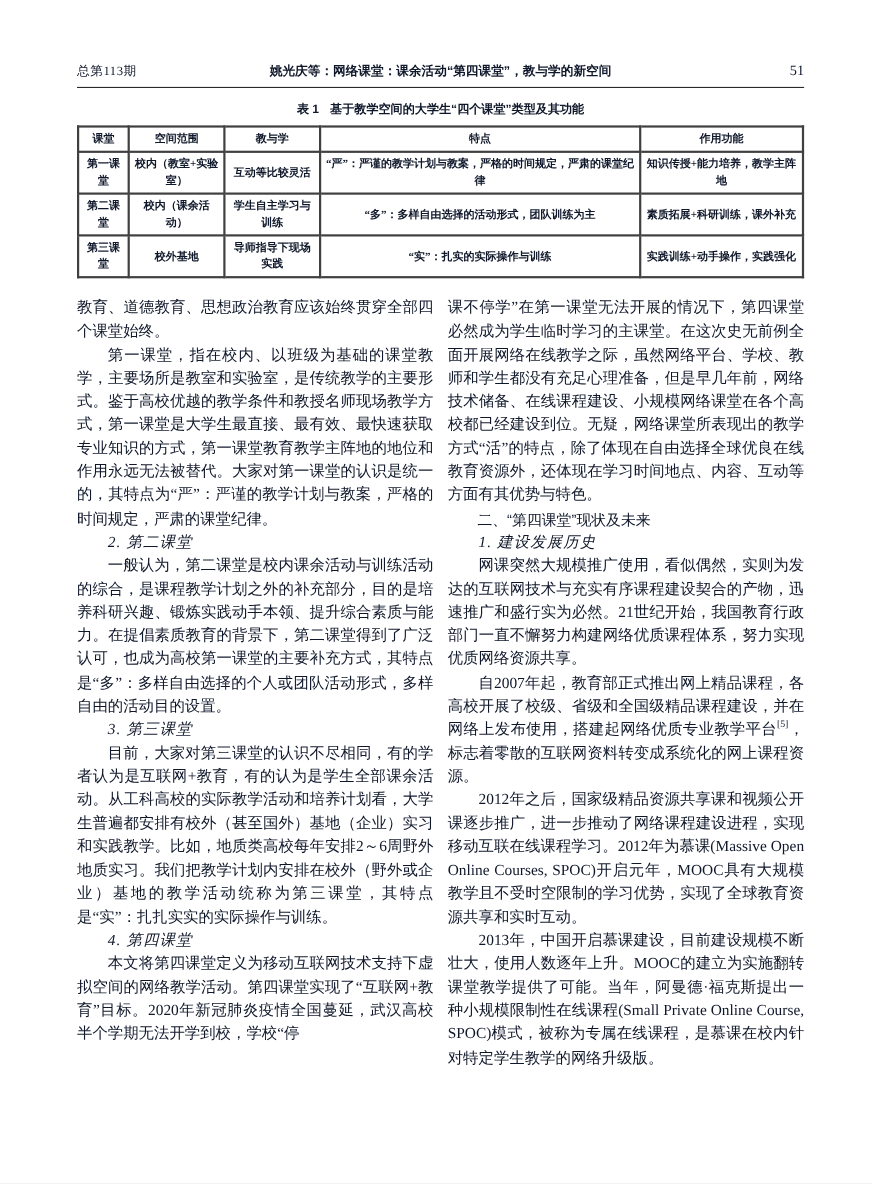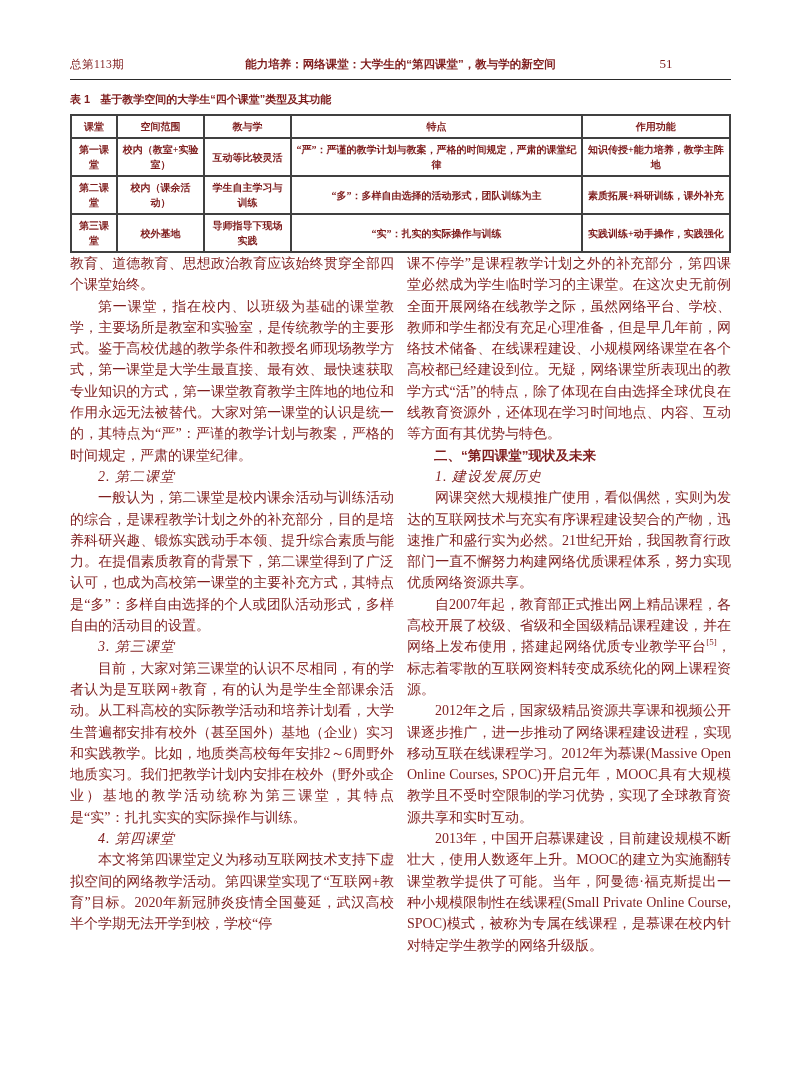"总第113期" .page { color: #7f1d1d -> #0f172a }
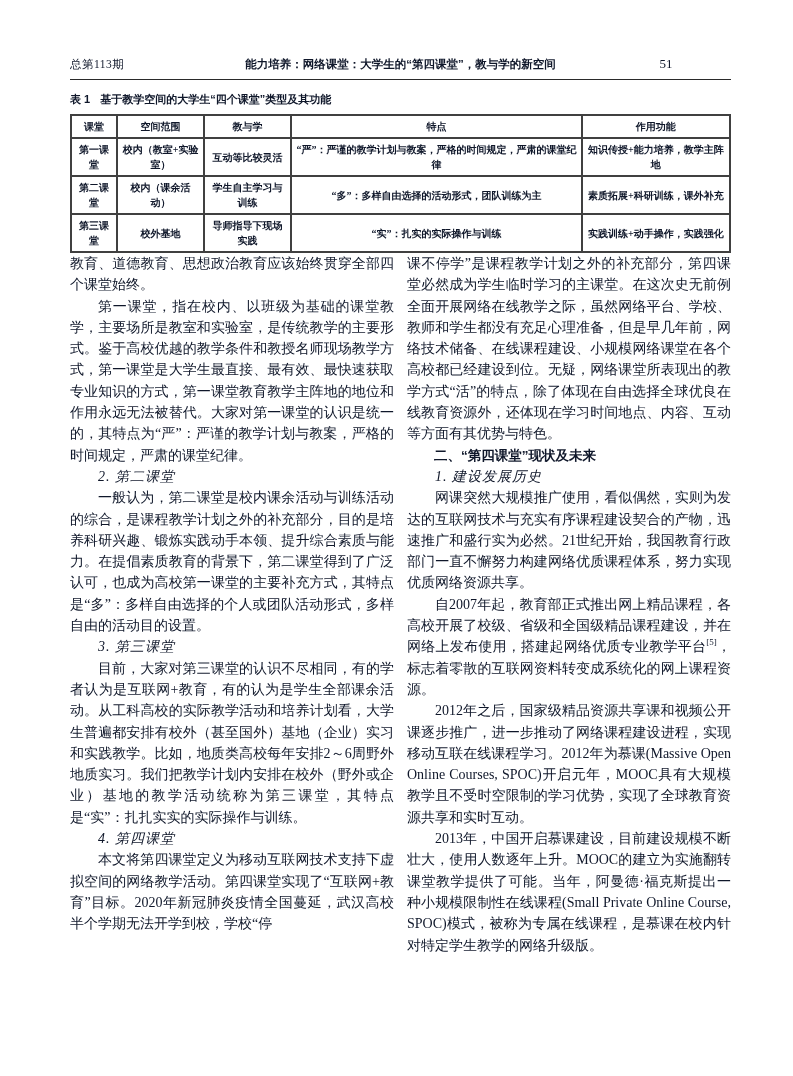"能力培养：网络课堂：大学生的“第四课堂”，教与学的新空间" span.running-title { text: 能力培养：网络课堂：大学生的 -> 姚光庆等：网络课堂：课余活动 }
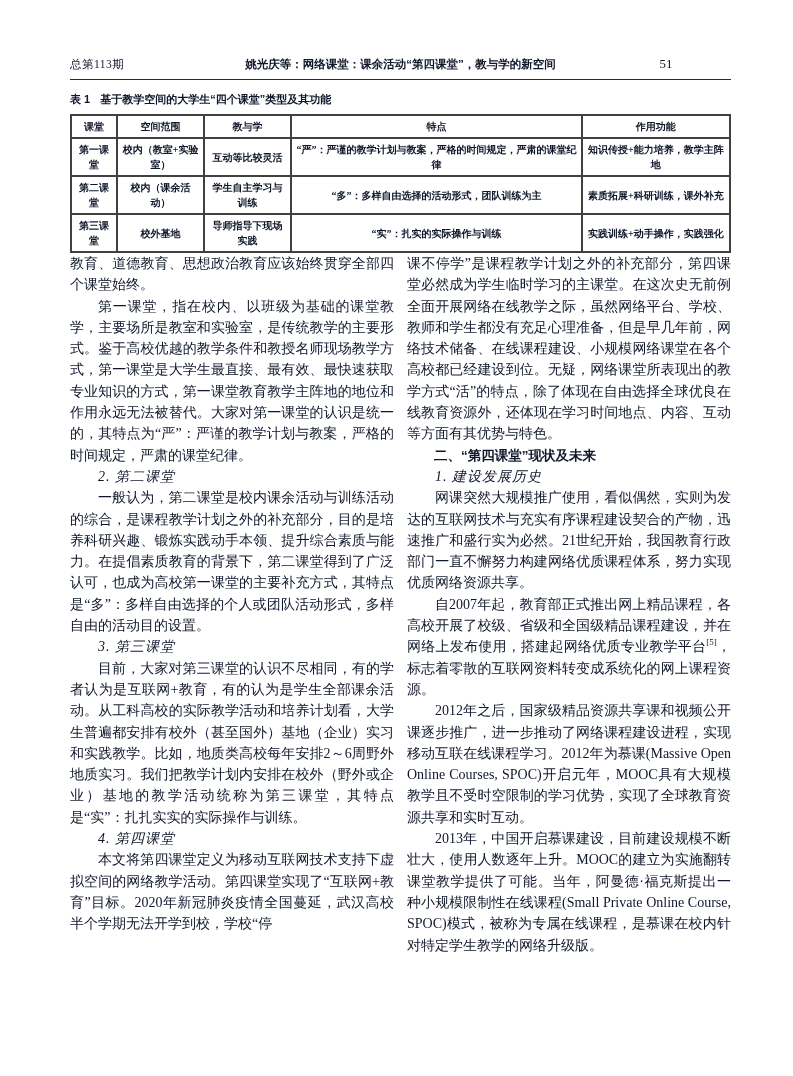"51" .pg-header .page-num { text-align: center -> right }
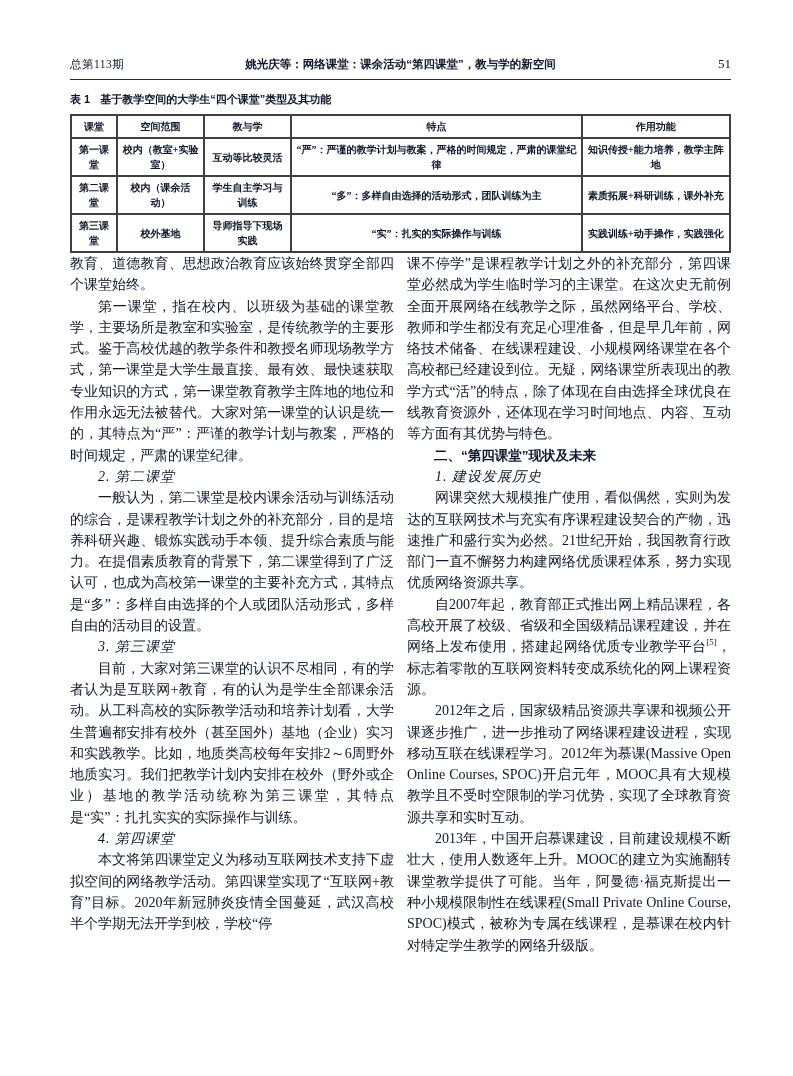"表 1 基于教学空间的大学生“四个课堂”类型及其功能" .table-caption { text-align: left -> center }
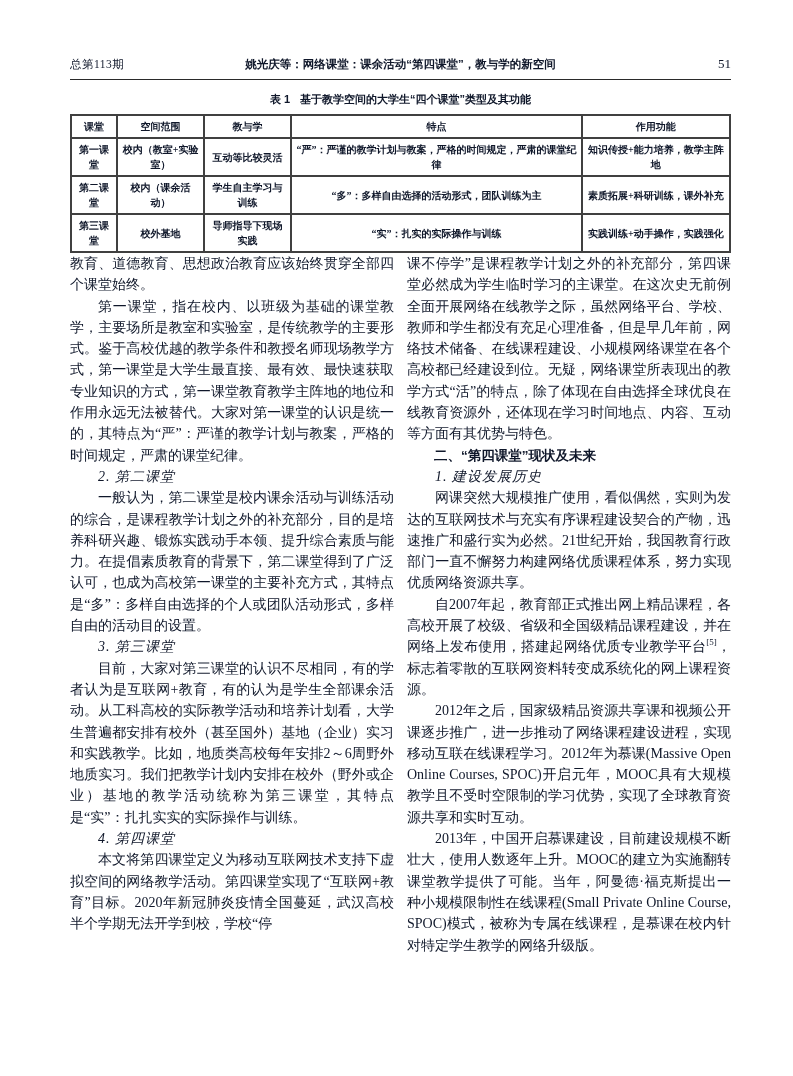"教育、道德教育、思想政治教育应该始终贯穿全部四个课堂始终。" .columns { margin-top: none -> 17px }
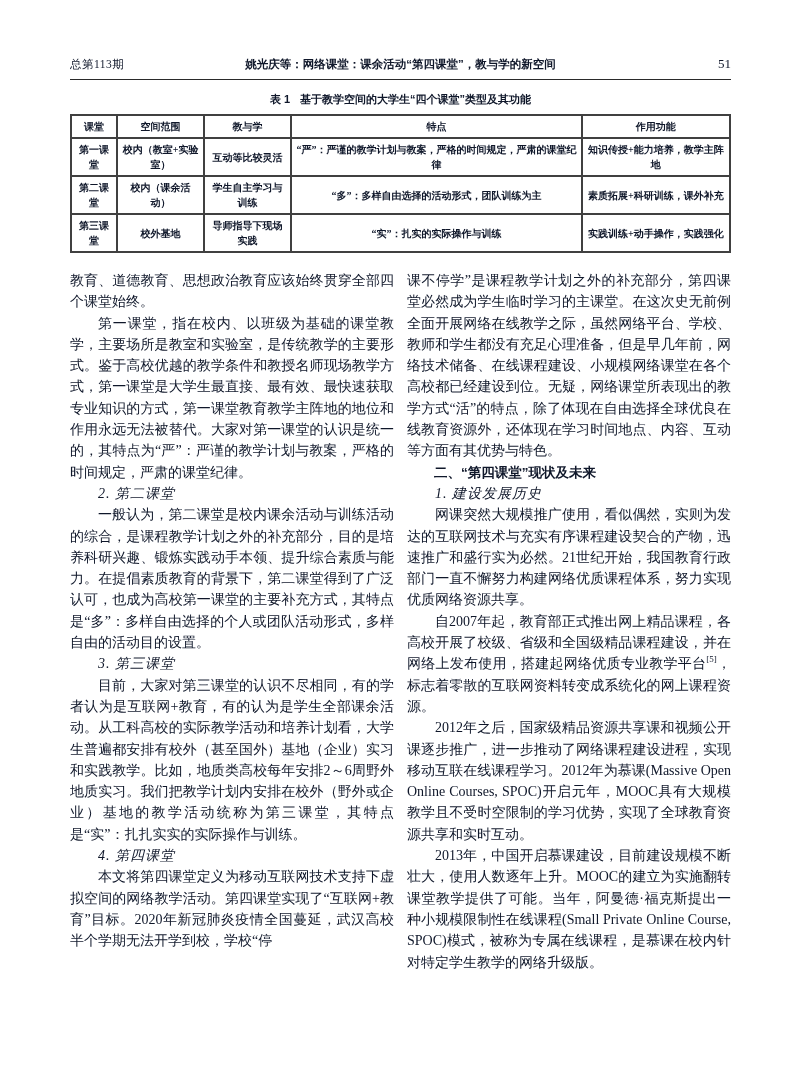"课不停学”是课程教学计划之外的补充部分，第四课堂必然成为学生临时学习的主课堂。在" span { text: 是课程教学计划之外的补充部分 -> 在第一课堂无法开展的情况下 }
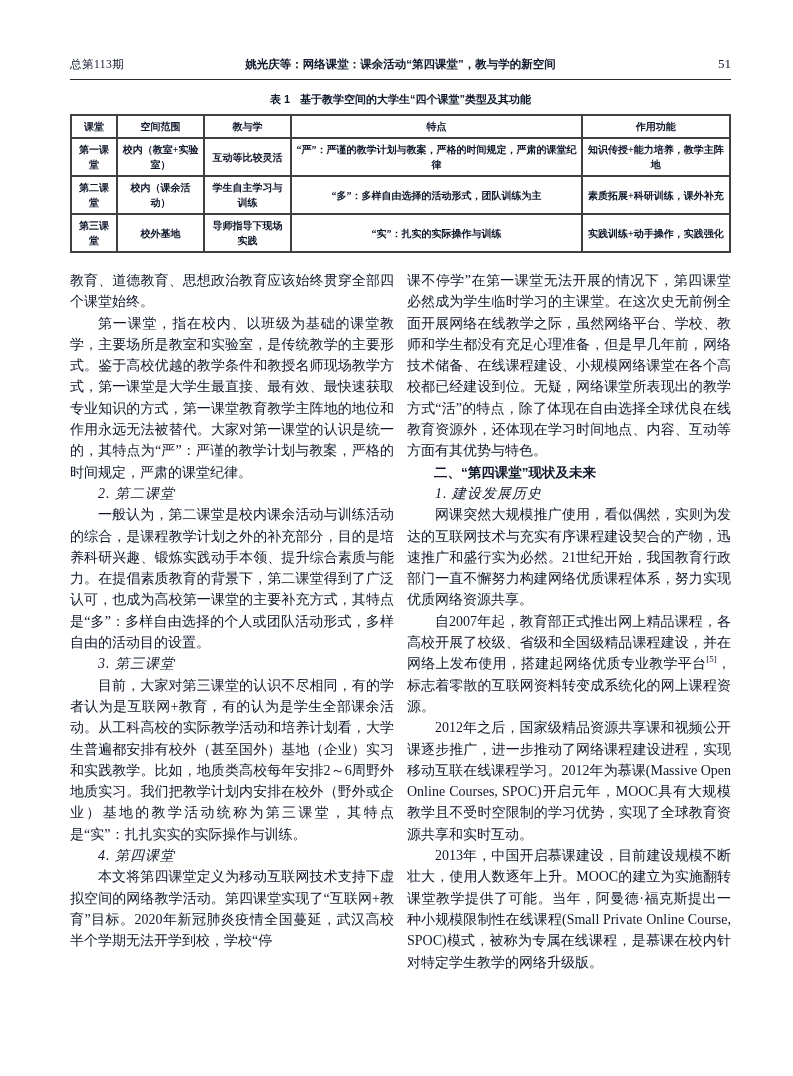"二、“第四课堂”现状及未来" .col p.head { font-weight: bold -> normal }
